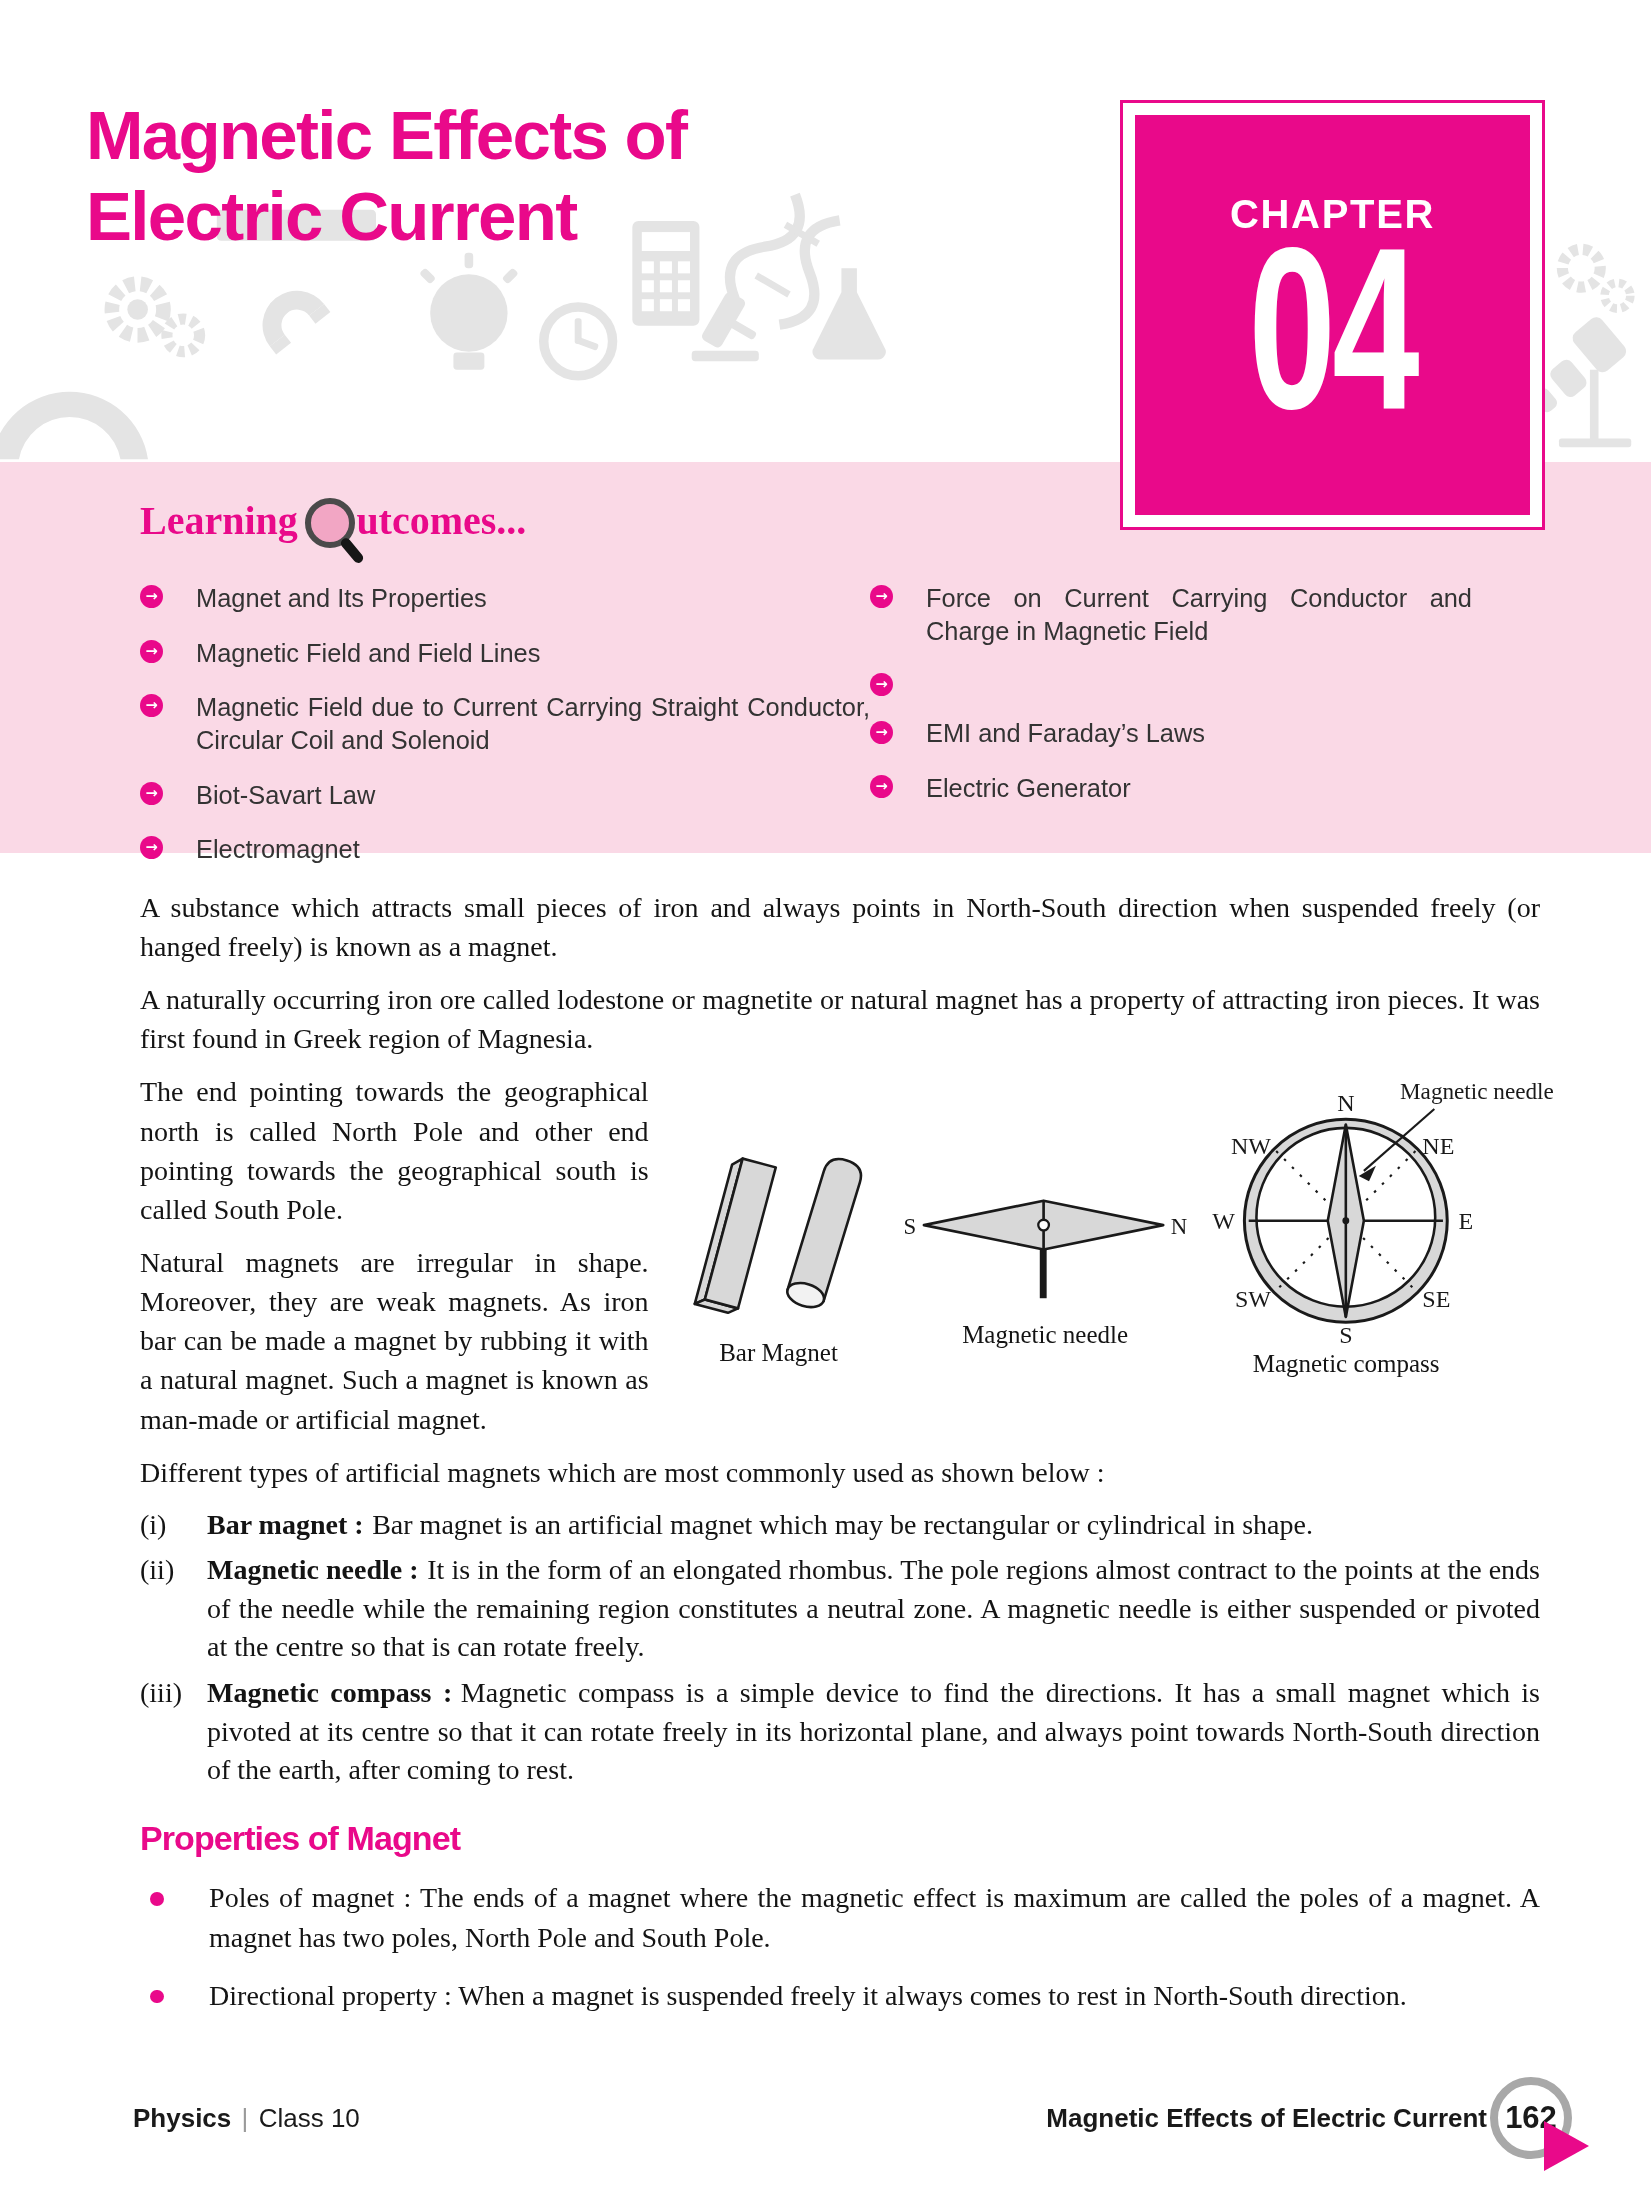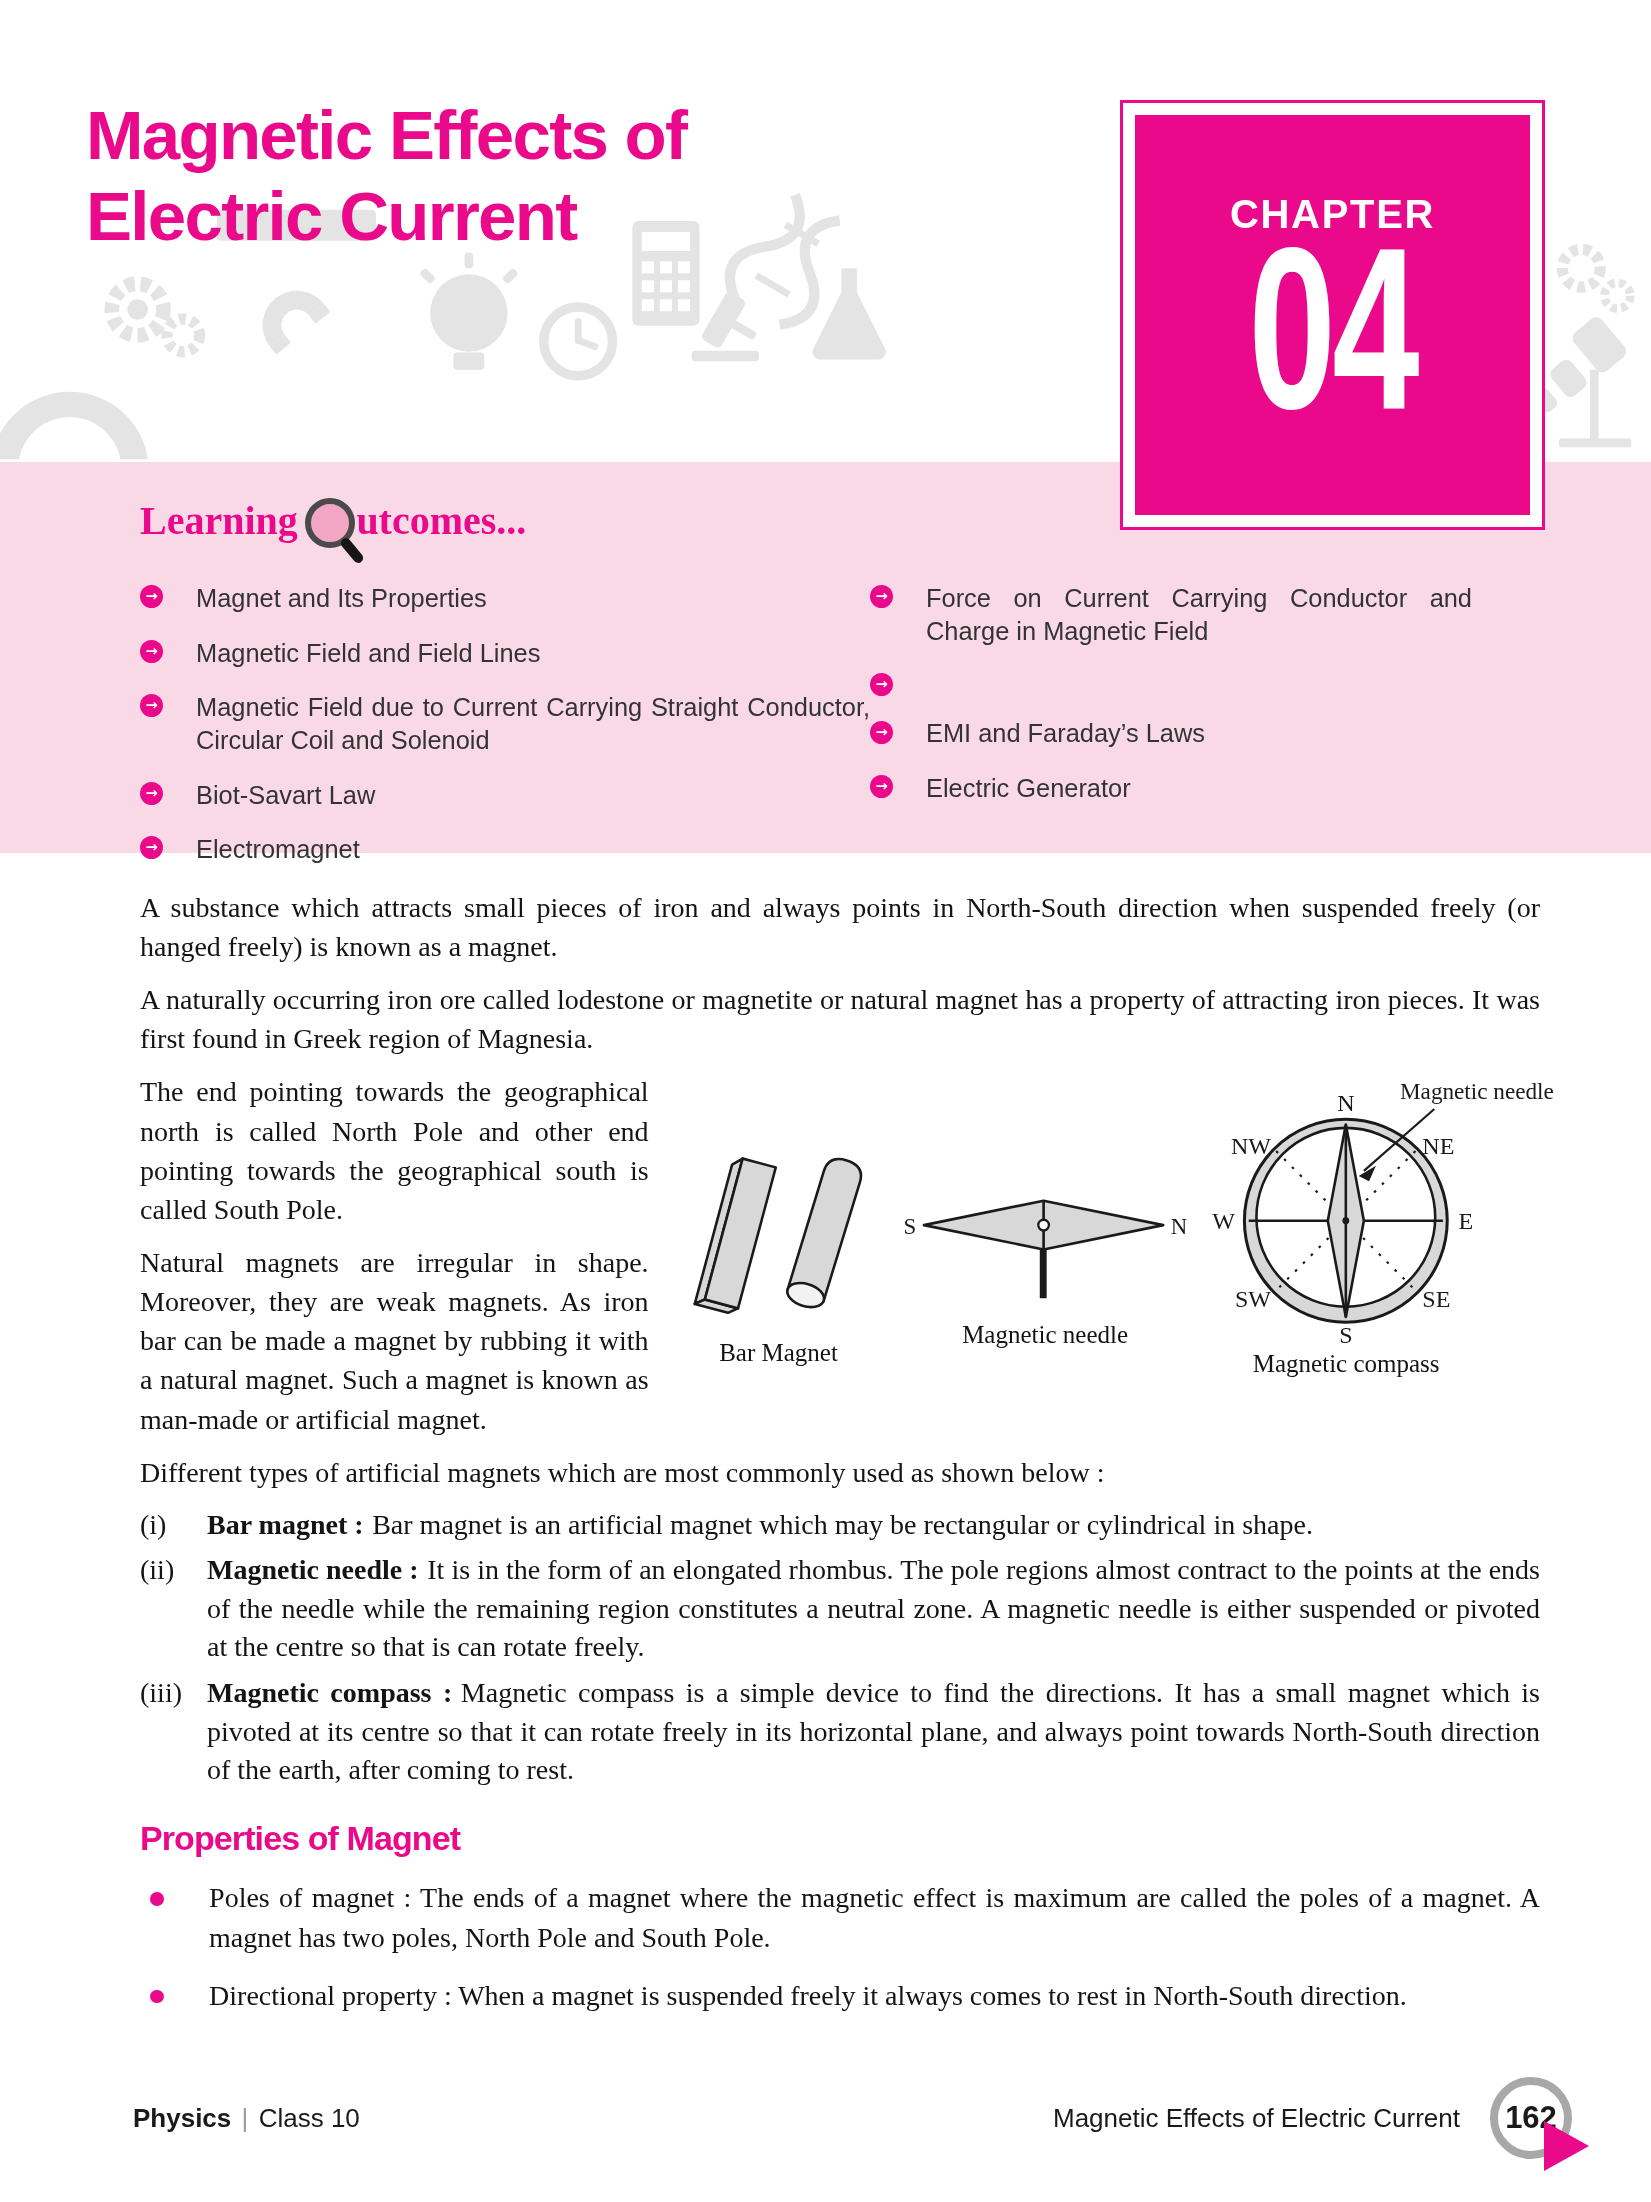"Magnetic Effects of Electric Current" .f-chapter { font-weight: none -> bold; margin-right: 30px -> 3px }
